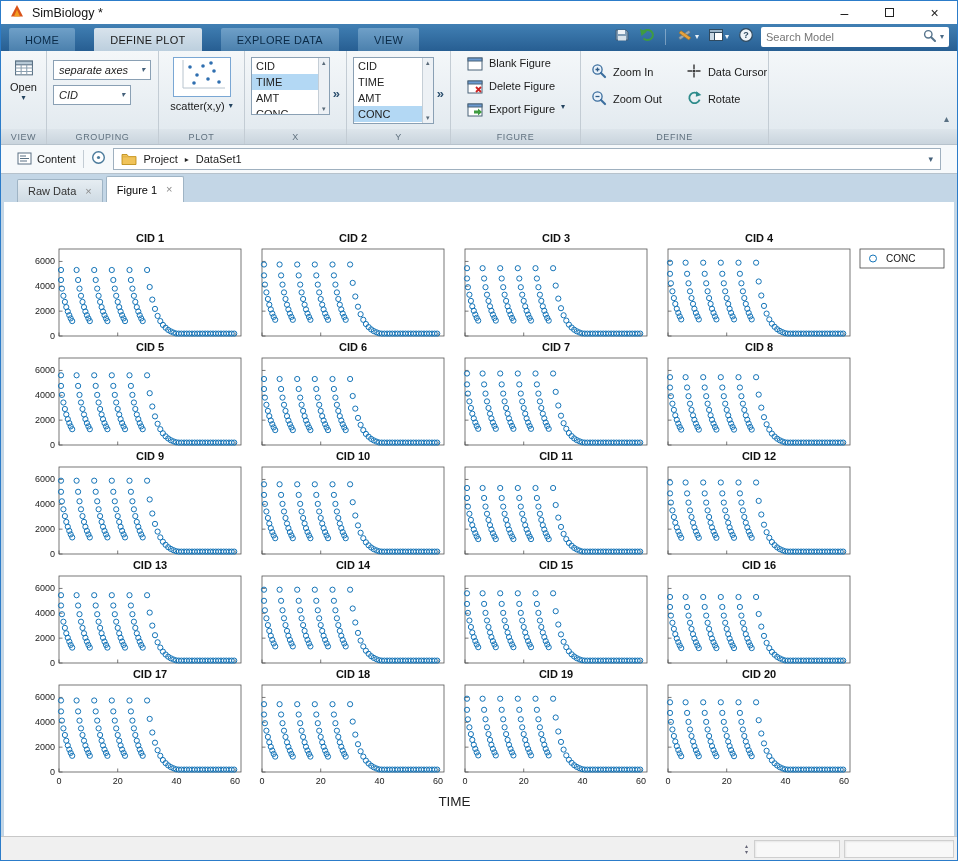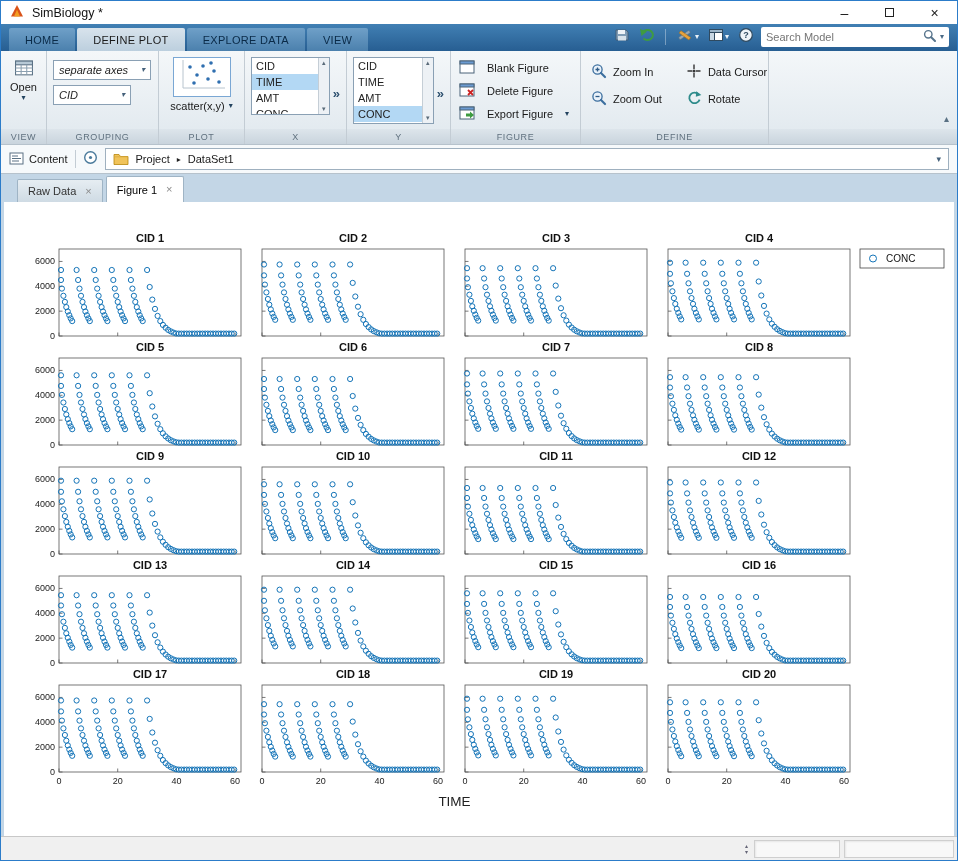"HOME" .tabs { gap: 2px -> 19px }
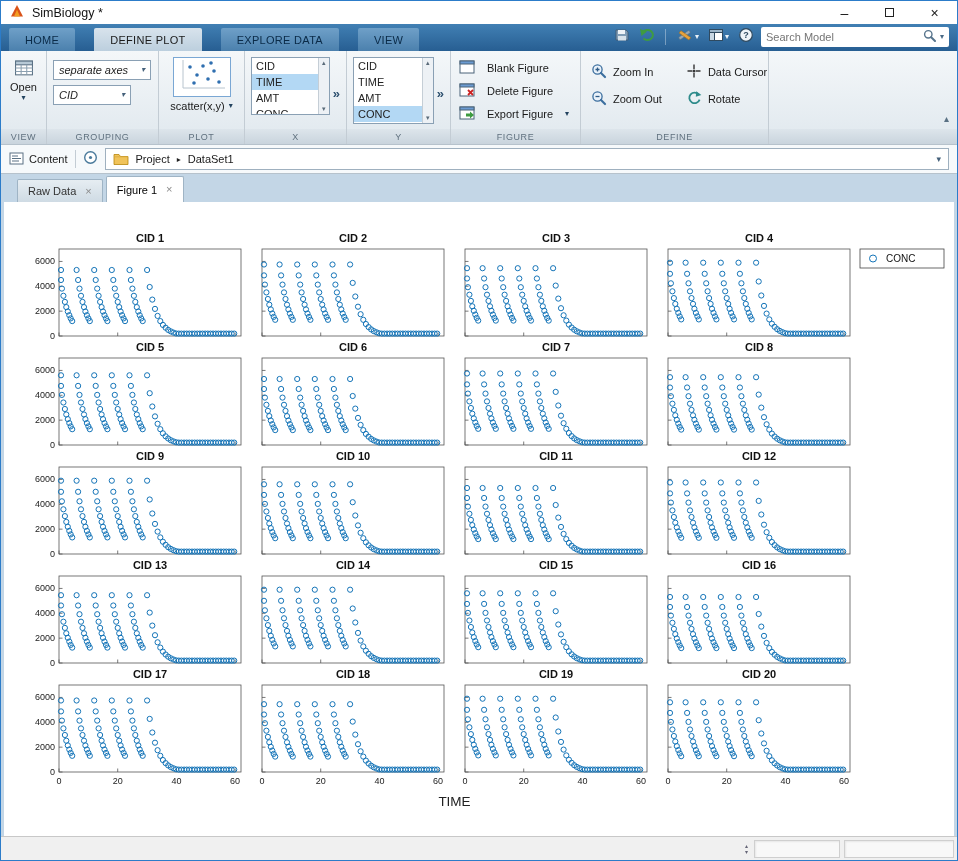"Blank Figure" .menu-btn { align-items: center -> flex-start; gap: 12px -> 6px; margin-left: none -> 8px }
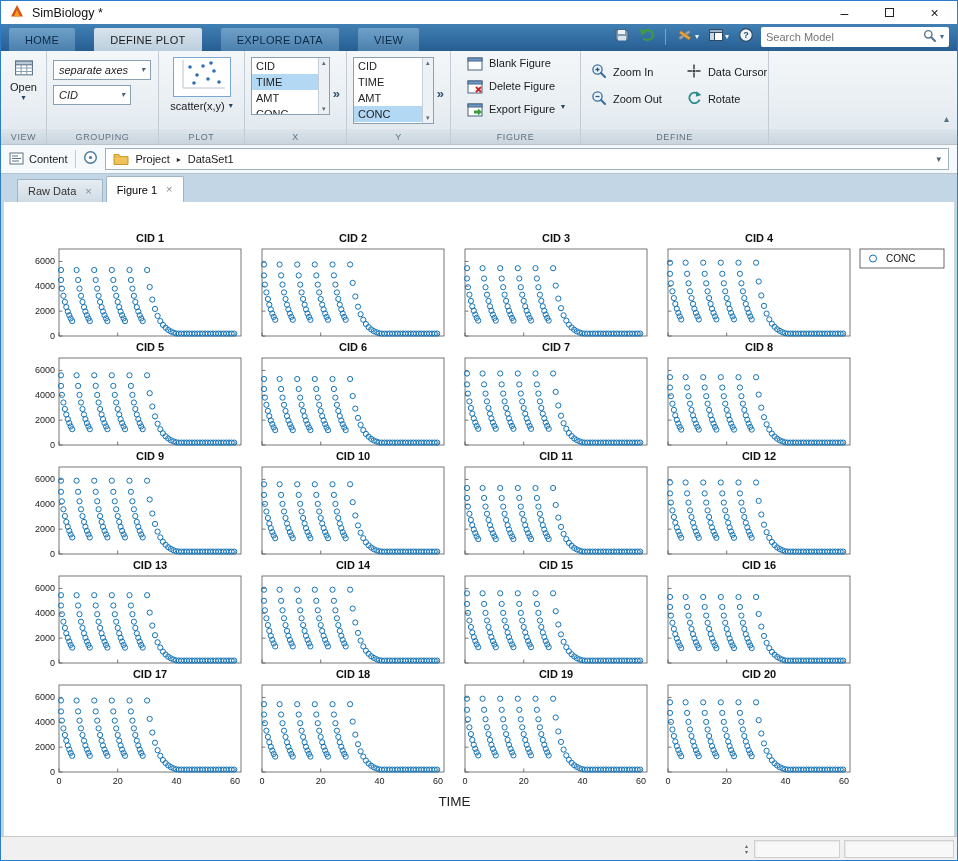"Content" .pathbar { padding: 0 8px -> 0 16px }
